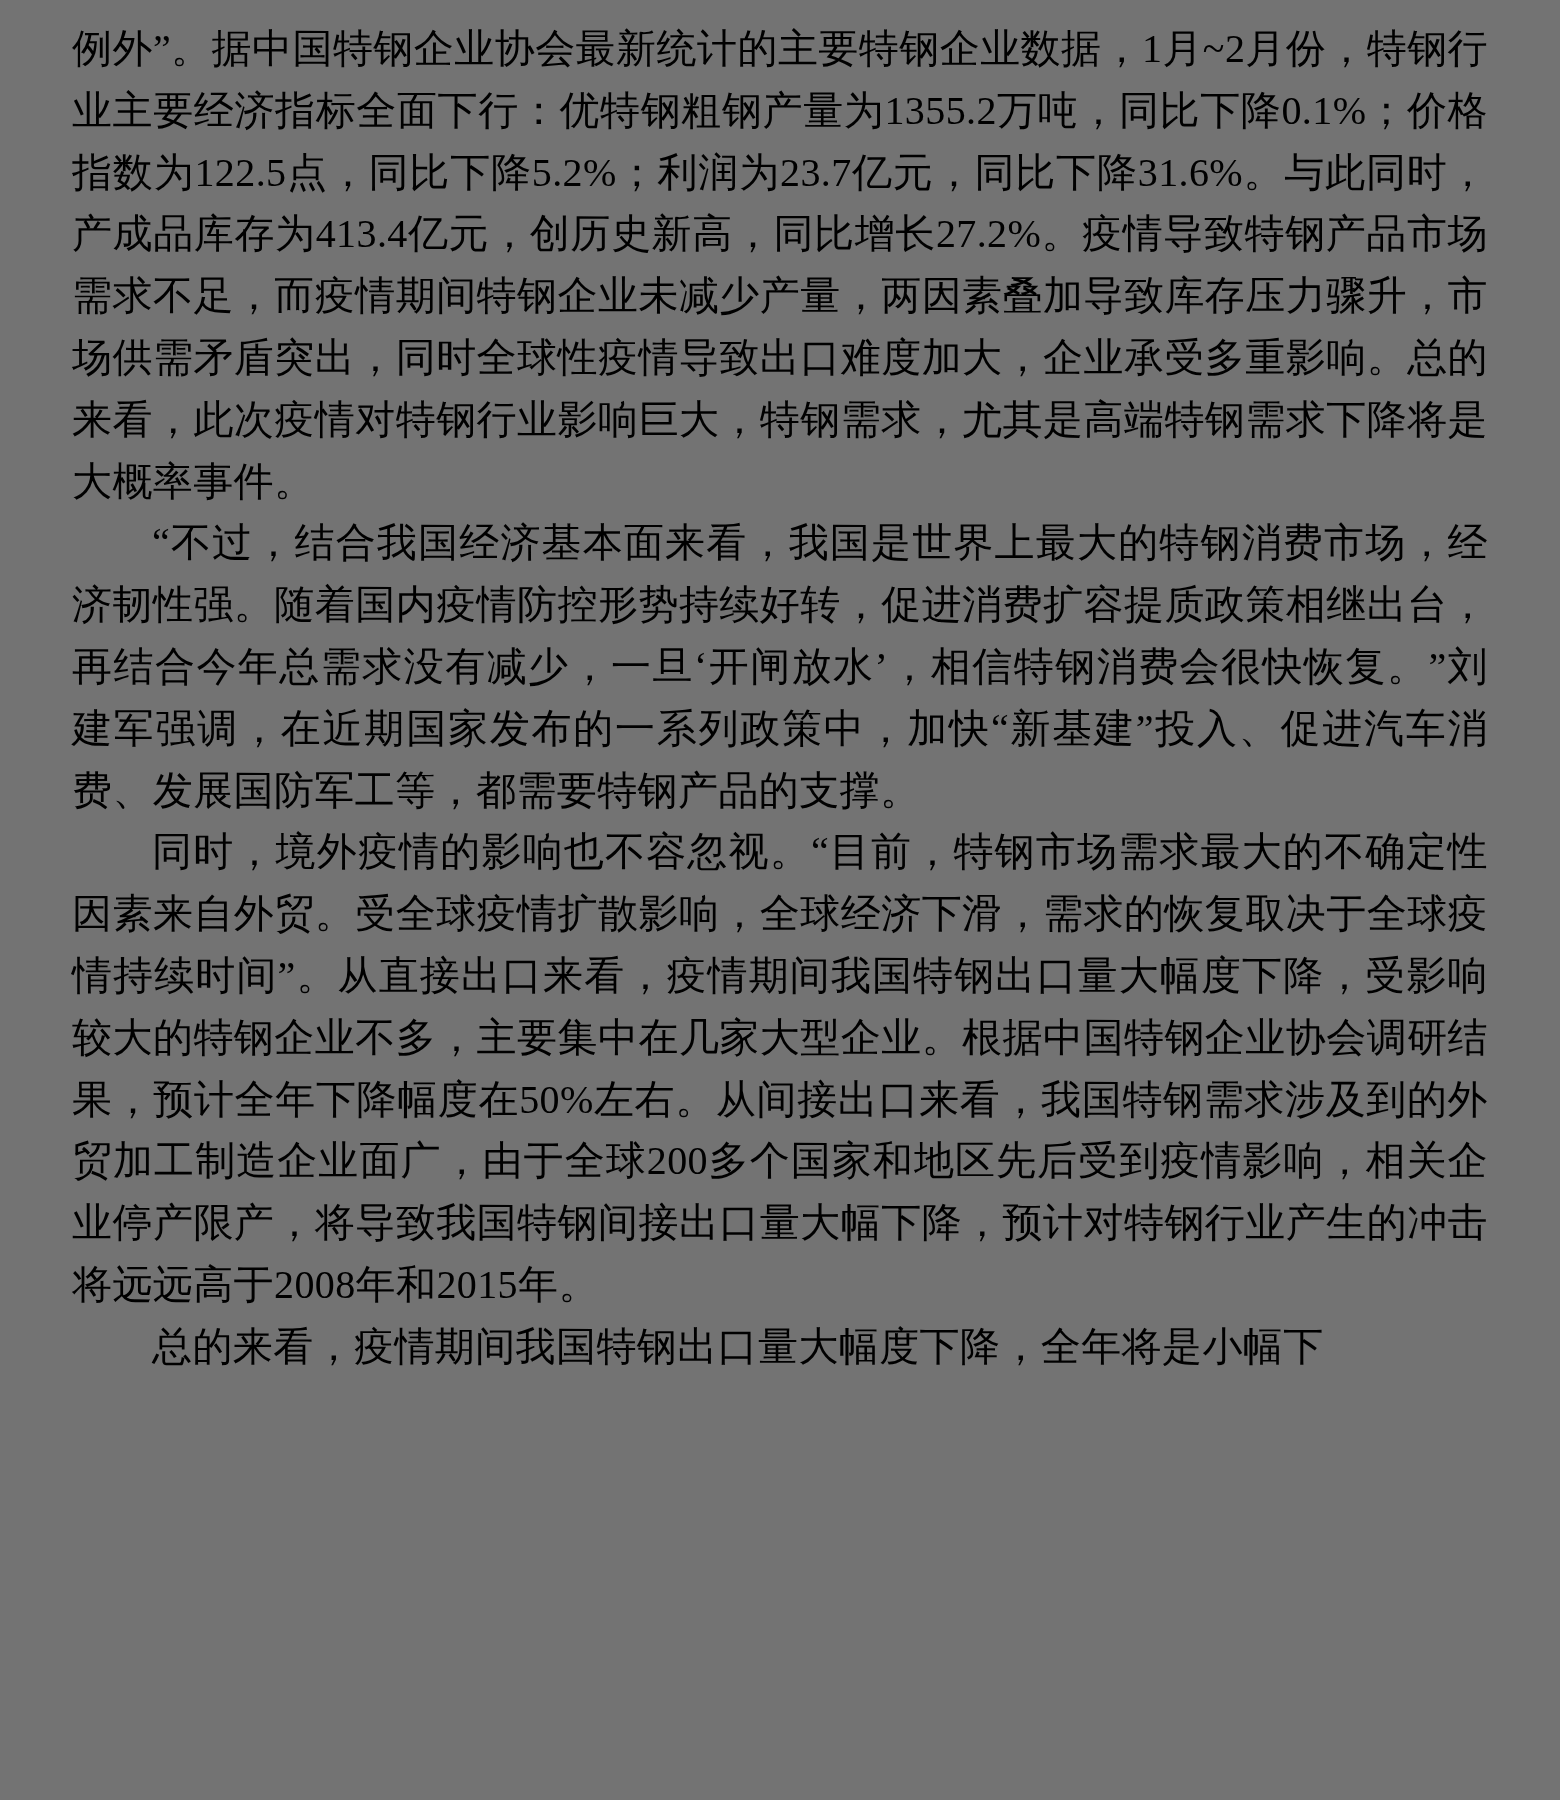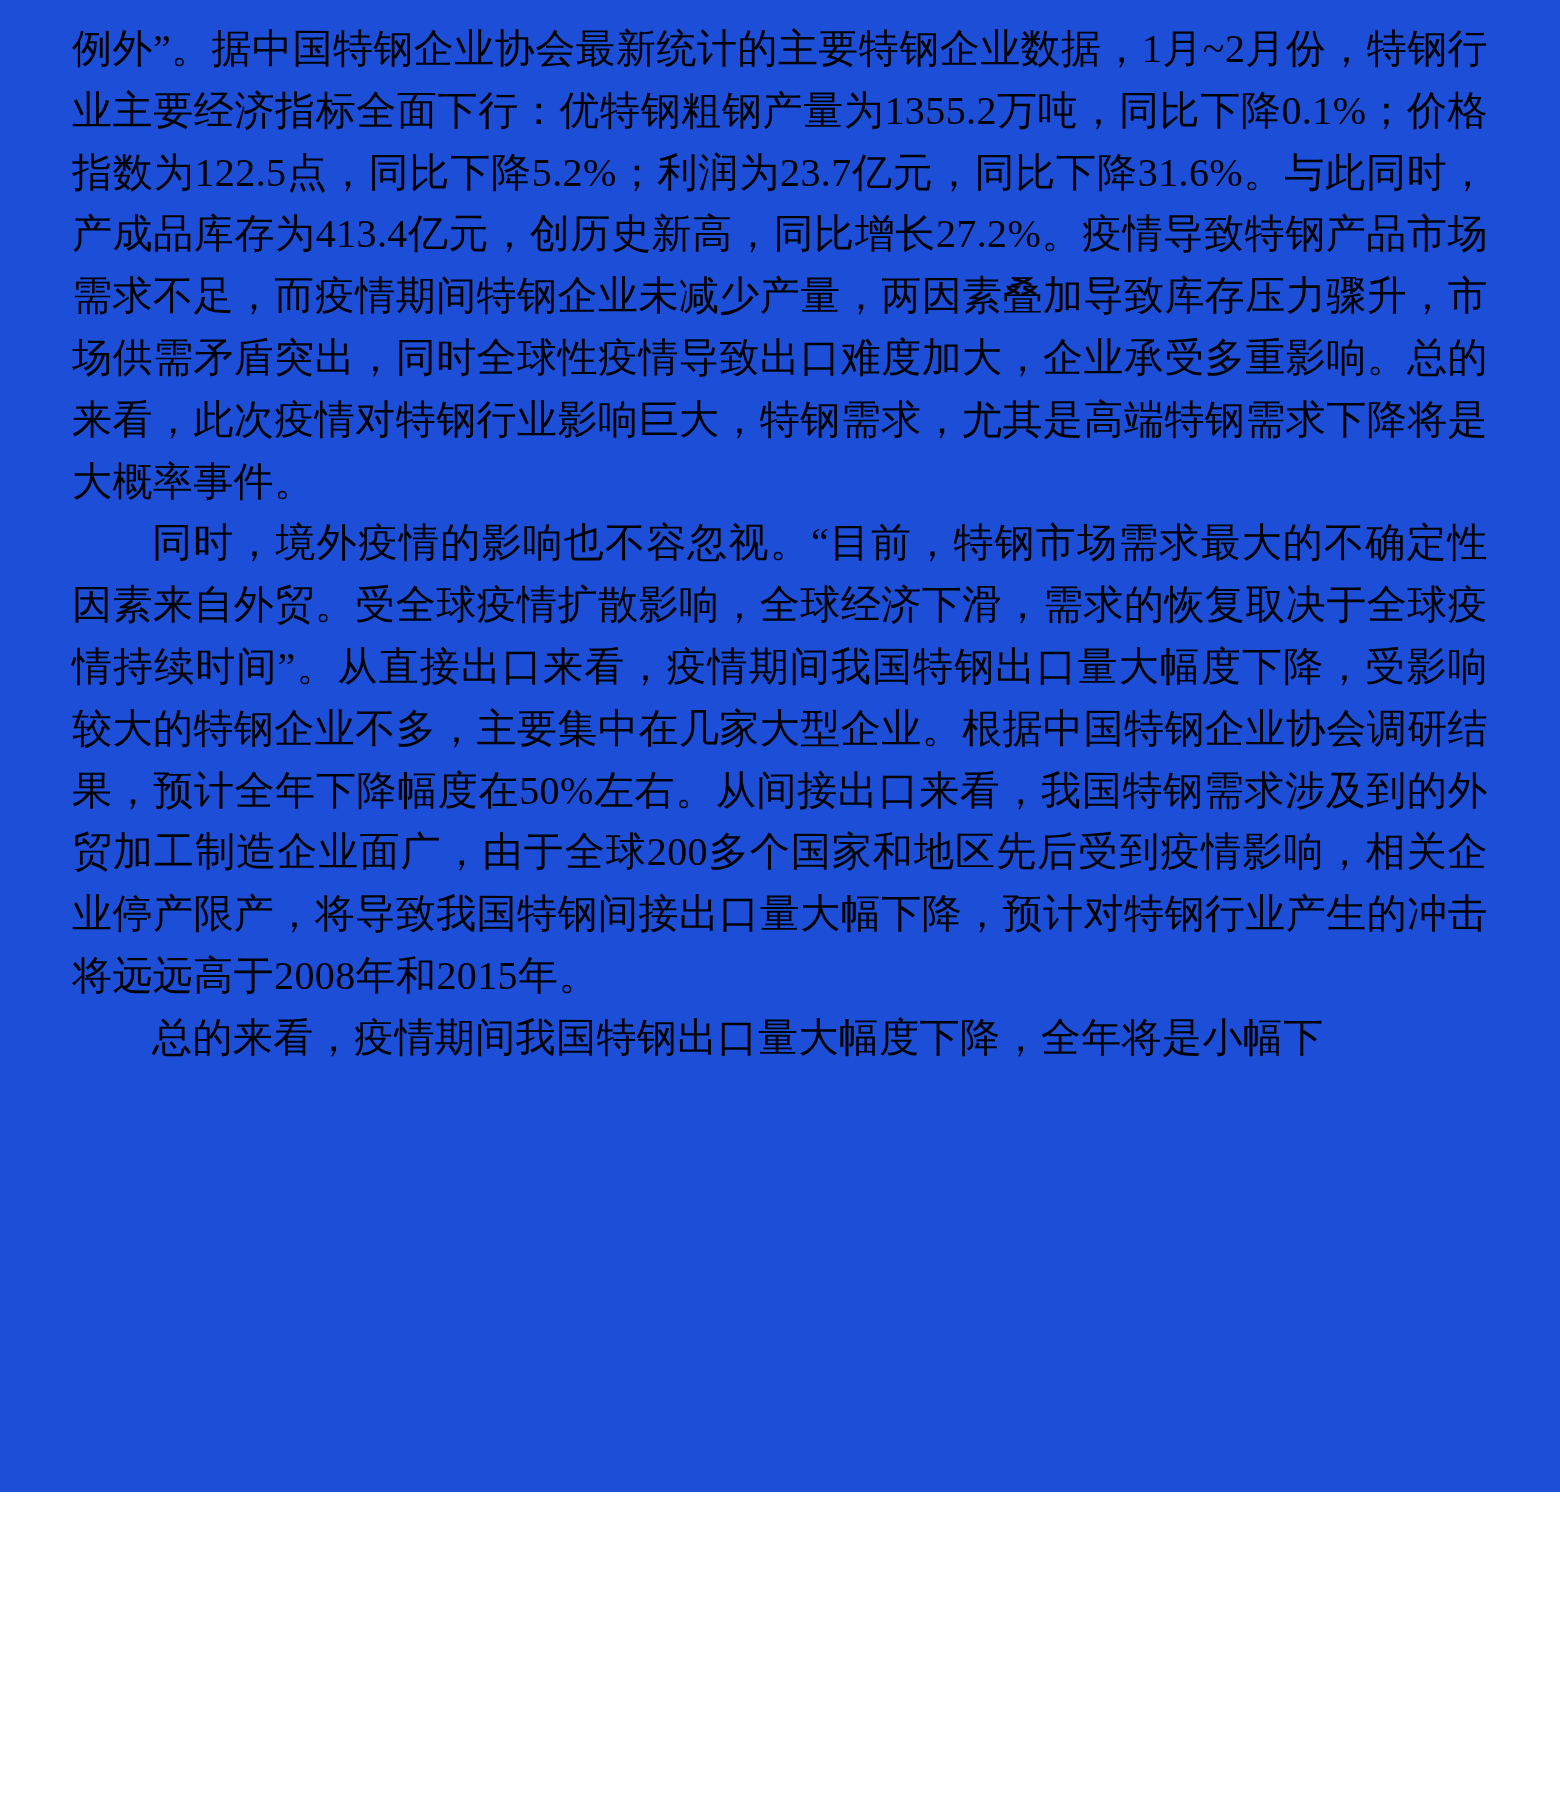"例外”。据中国特钢企业协会最新统计的主要特钢企业数据，1月~2月份，特钢行业主要" #page { background: #1d4ed8 -> #737373; height: 1492px -> 1800px }
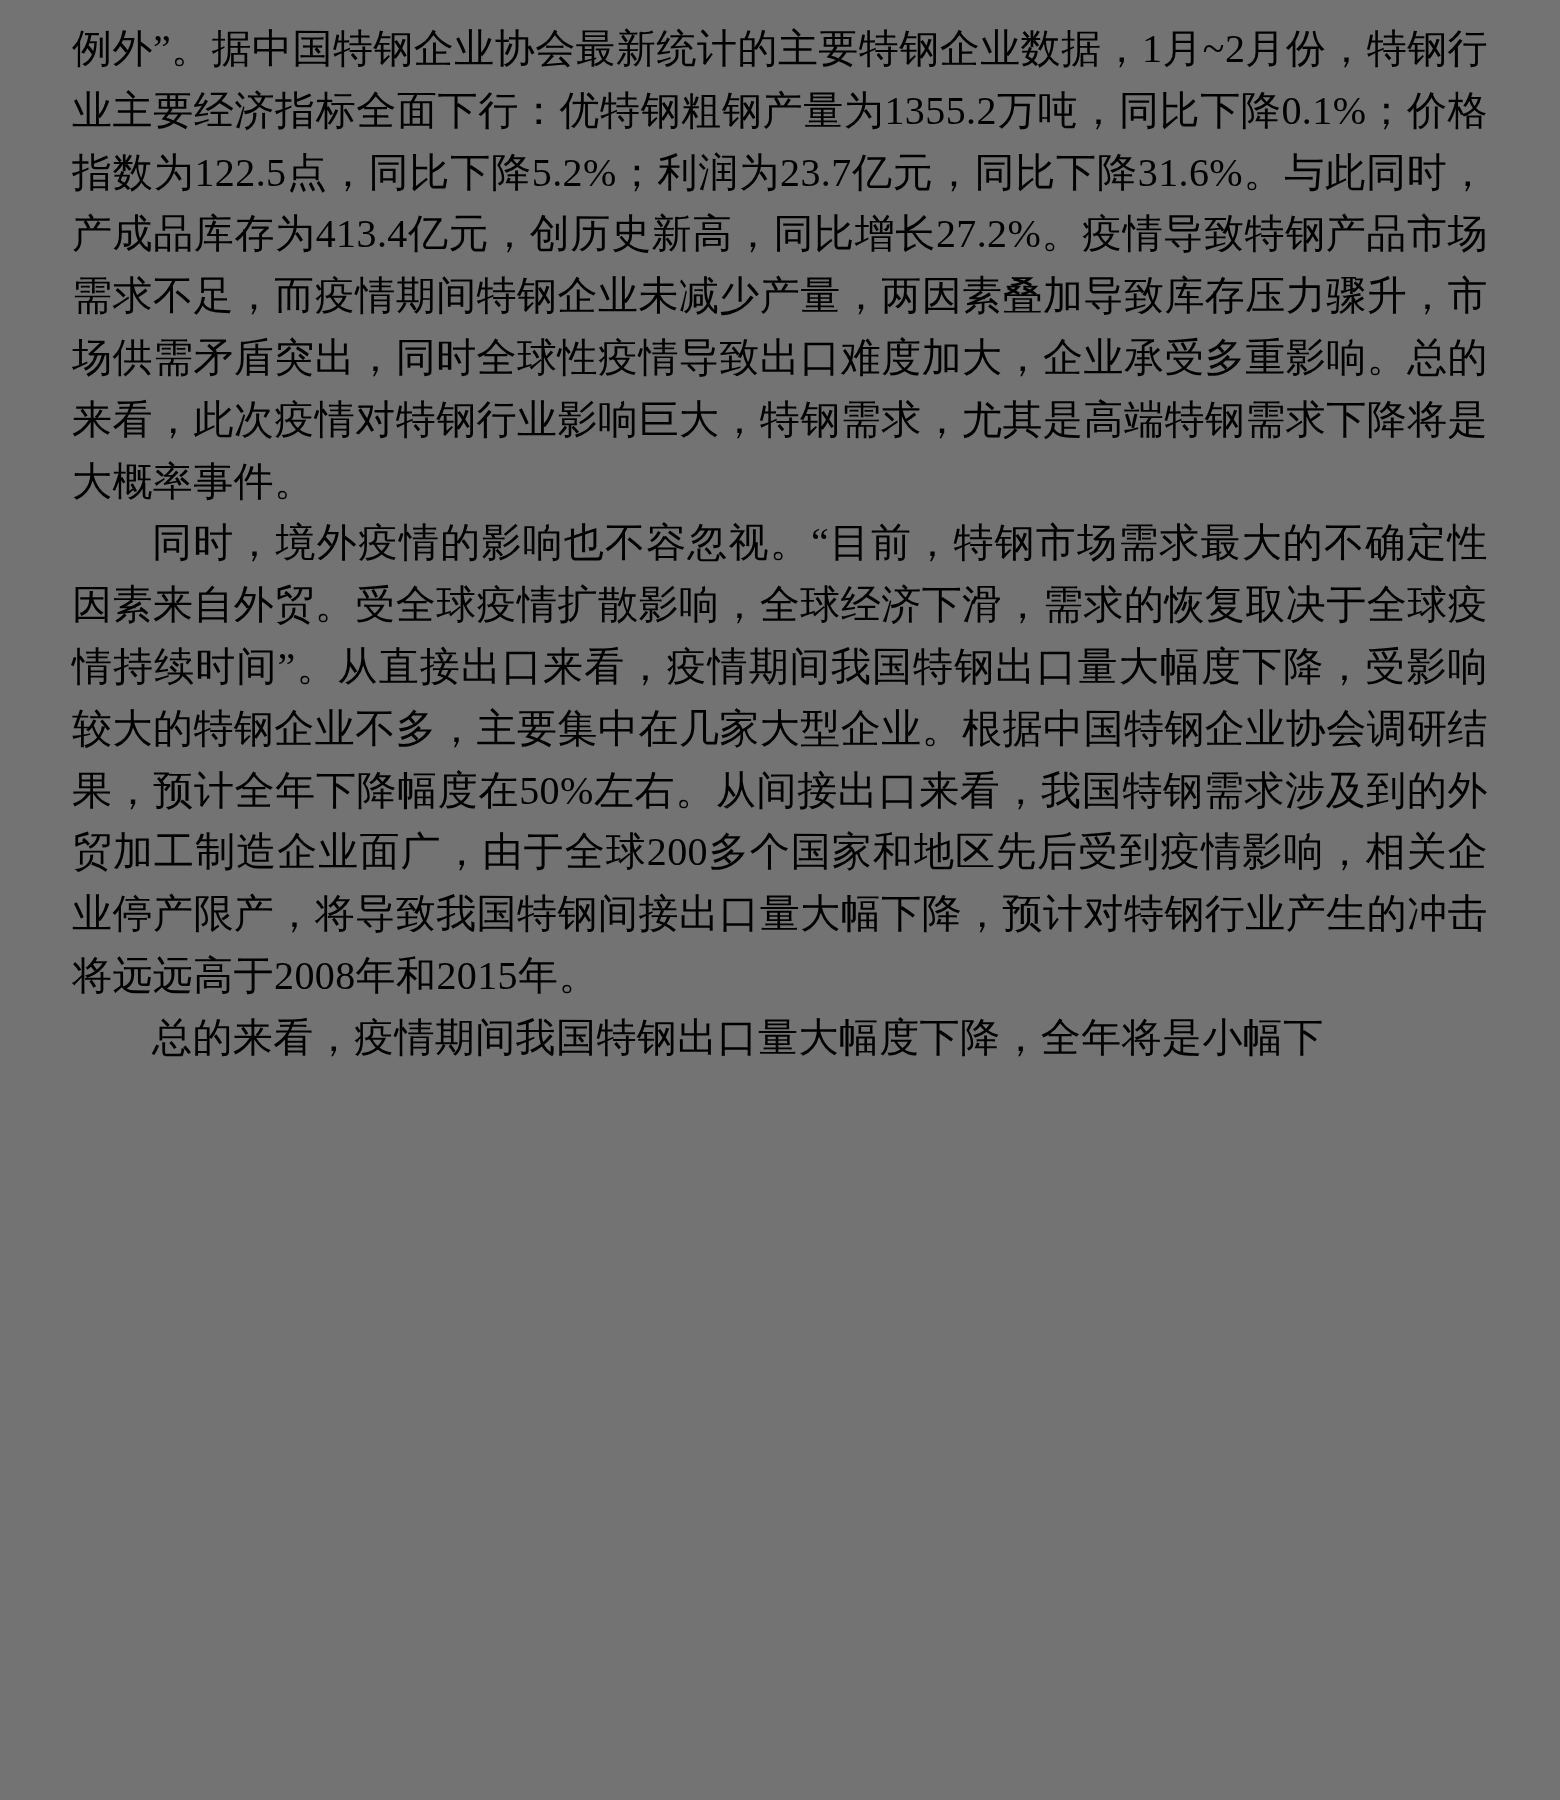"“不过，结合我国经济基本面来看，我国是世界上最大的特钢消费市场，经济韧性强。随着" p.para { html: none -> <p>“不过，结合我国经济基本面来看，我国是世界上最大的特钢消费市场，经济韧性强。随着国内疫情防控形势持续好转，促进消费扩容提质政策相继出台，再结合今年总需求没有减少，一旦‘开闸放水’，相信特钢消费会很快恢复。”刘建军强调，在近期国家发布的一系列政策中，加快“新基建”投入、促进汽车消费、发展国防军工等，都需要特钢产品的支撑。</p> }
